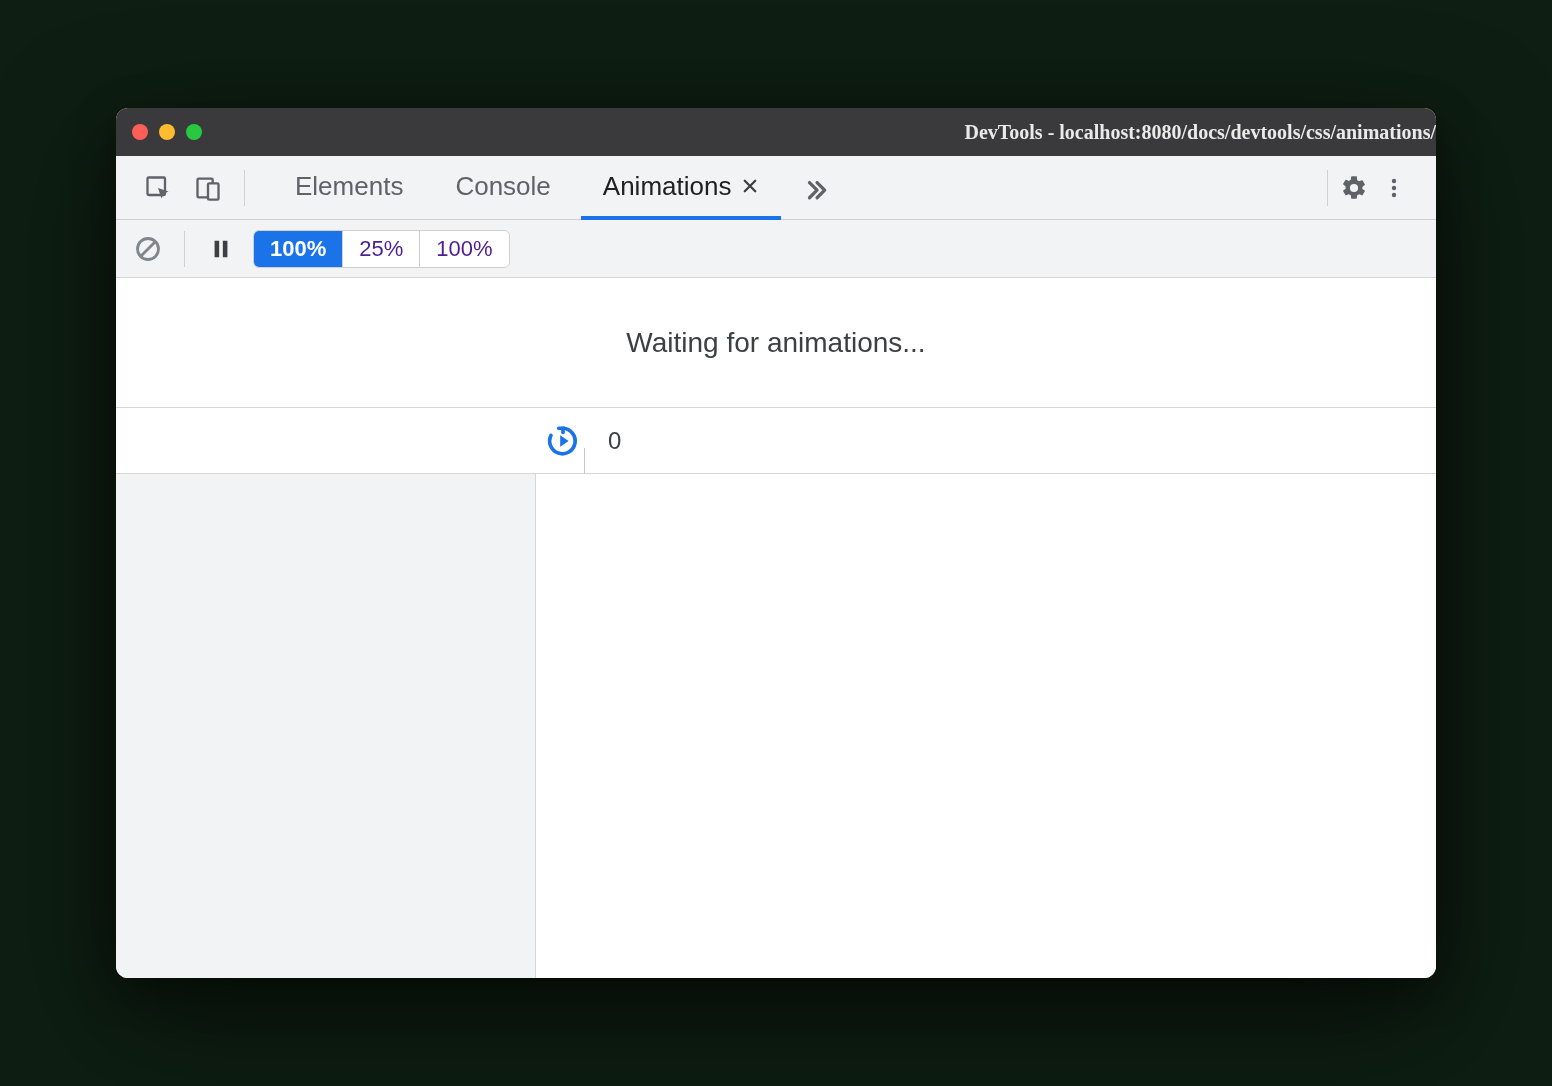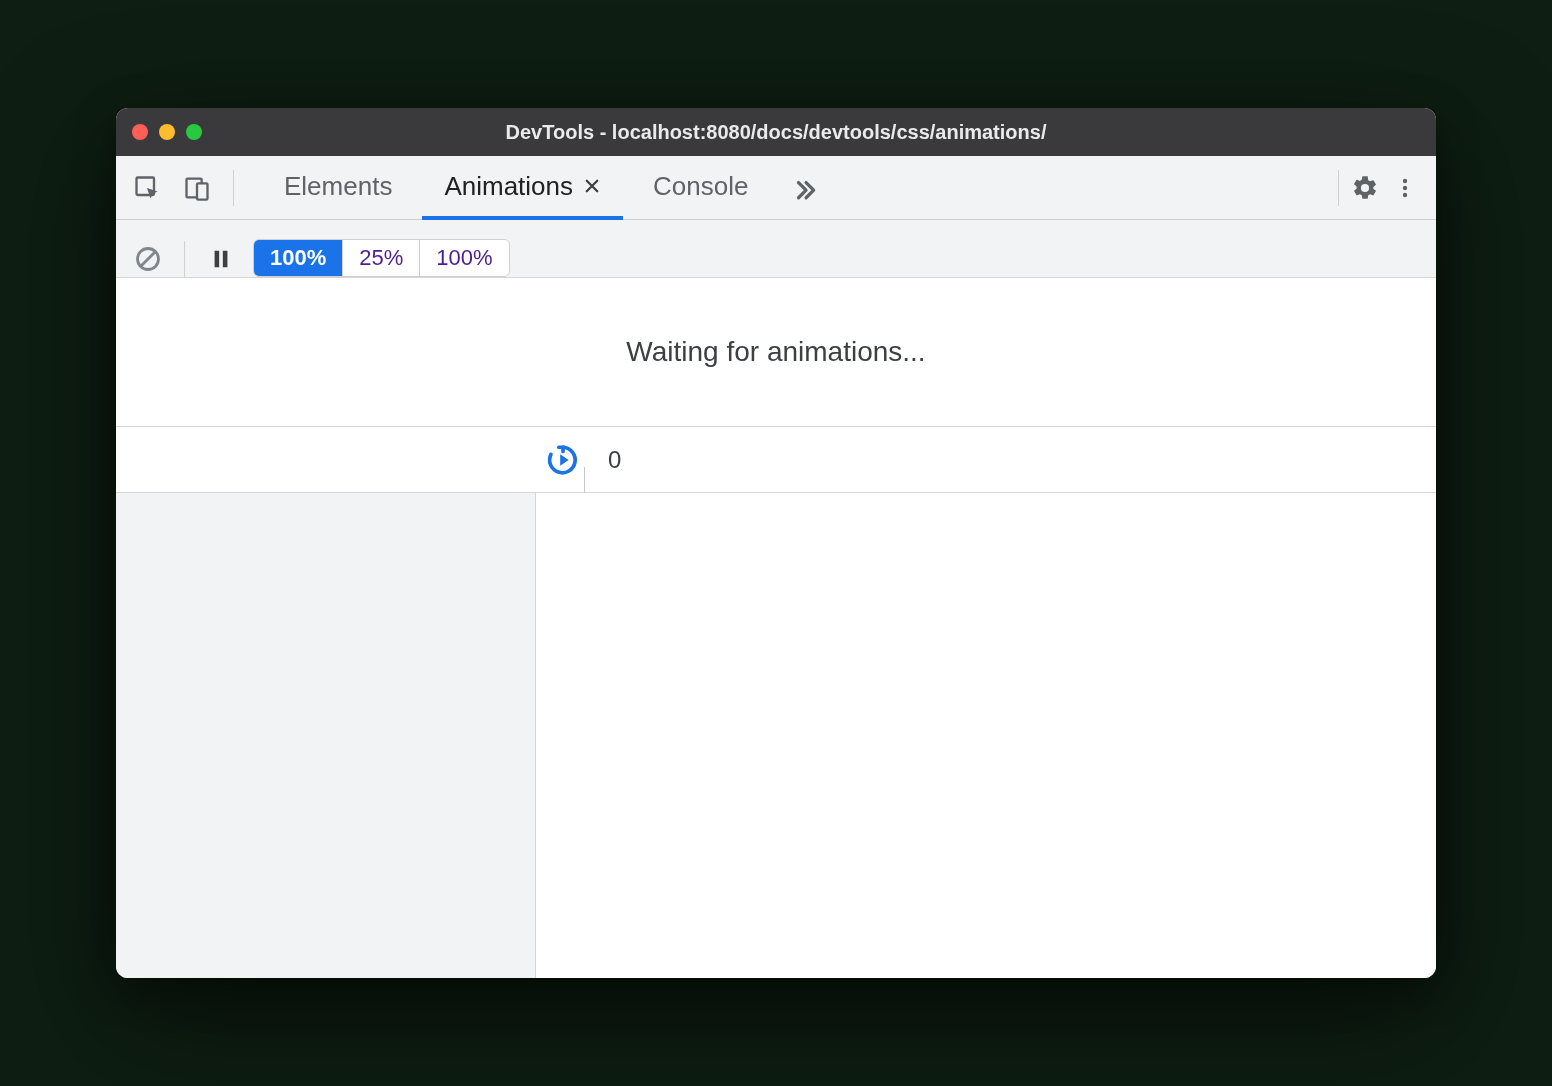"DevTools -" .title { font-family: none -> Liberation Serif, serif; text-align: center -> right }
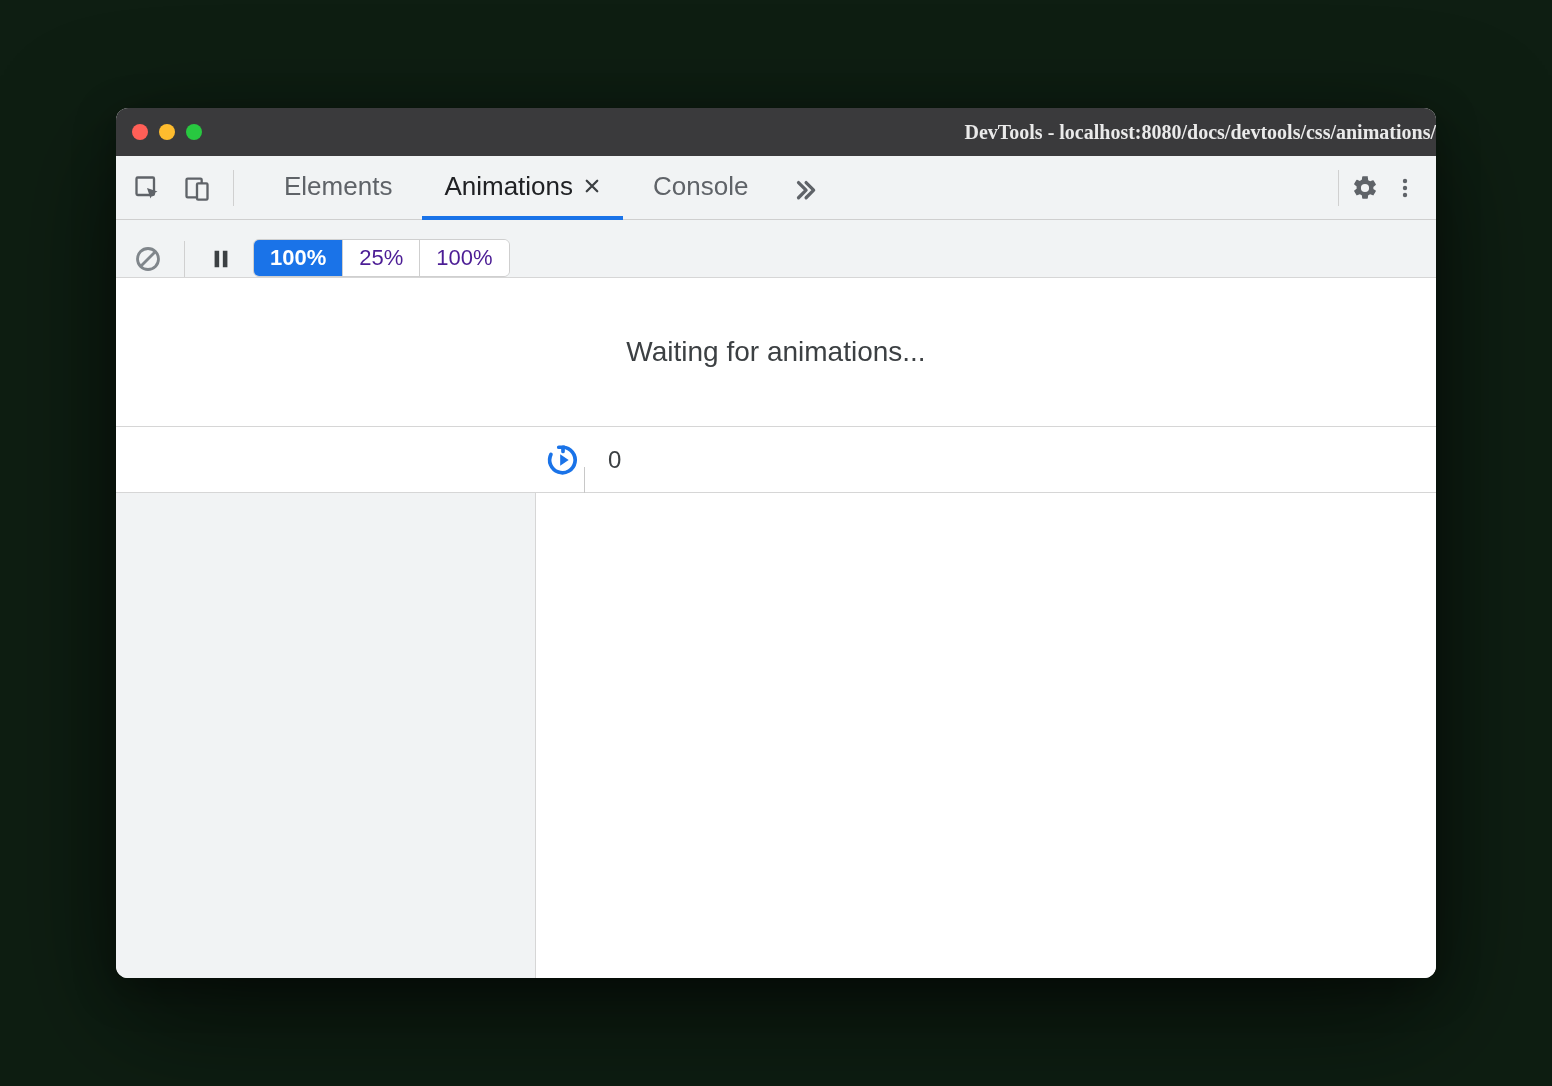"Elements" .tabbar { padding: 0 13px -> 0 24px }
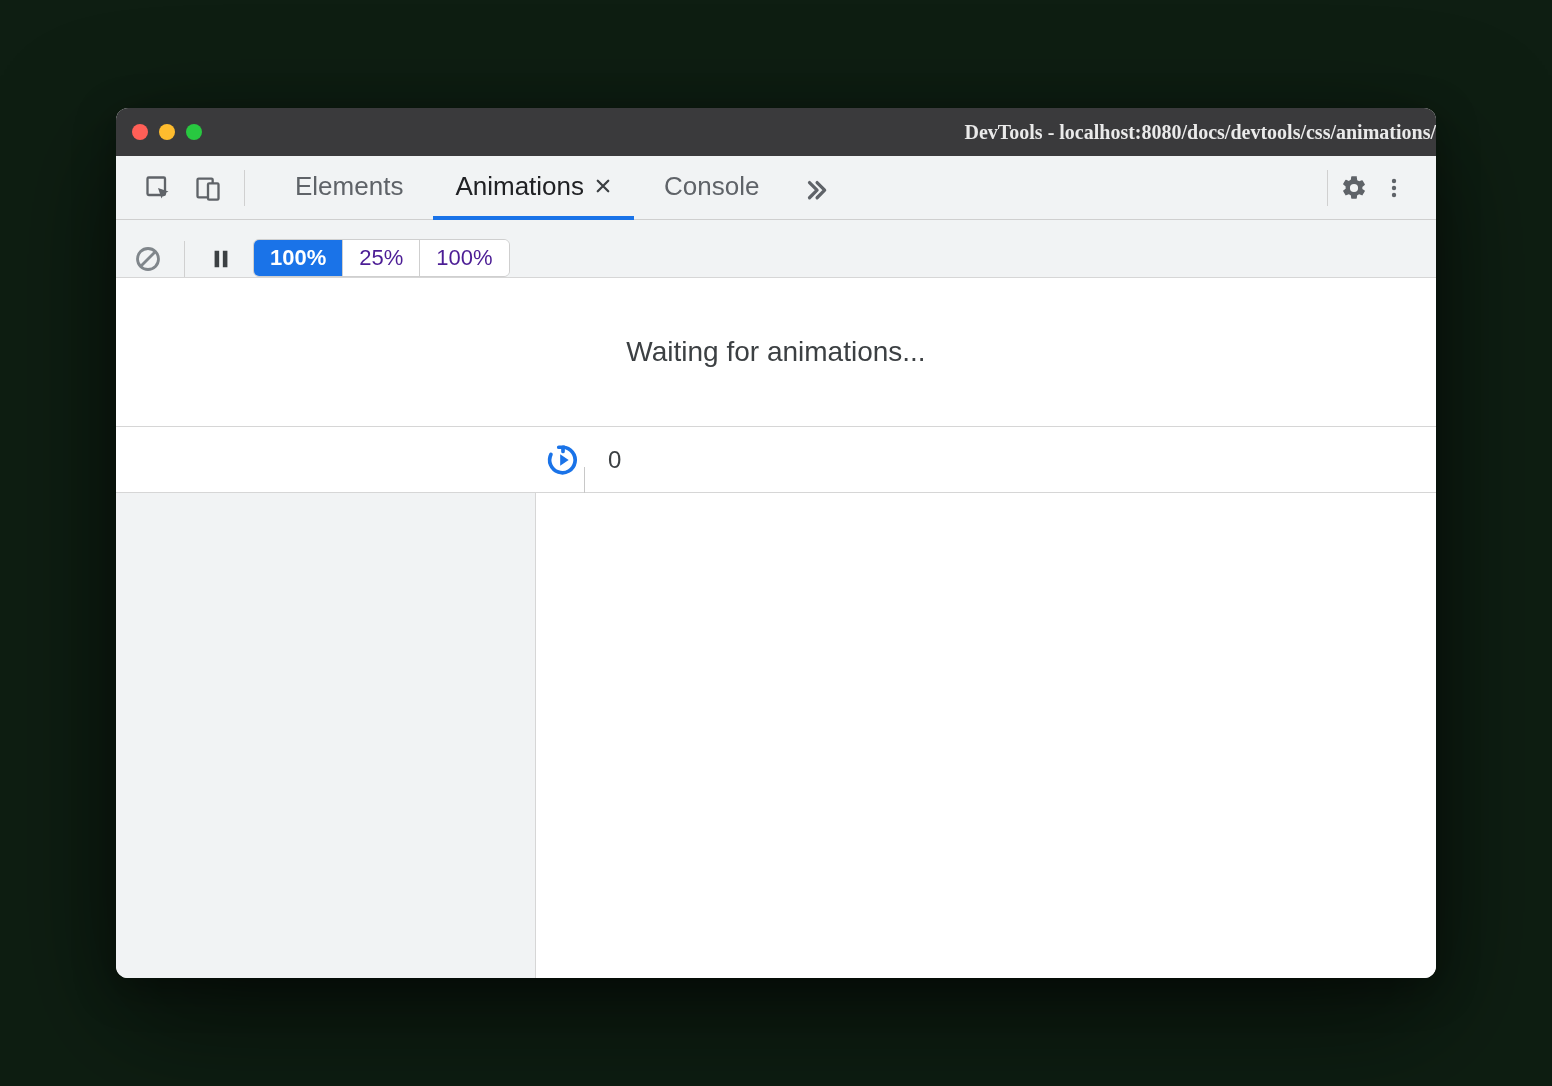"Animations" div.tab { order: before "Console" -> after "Console" }
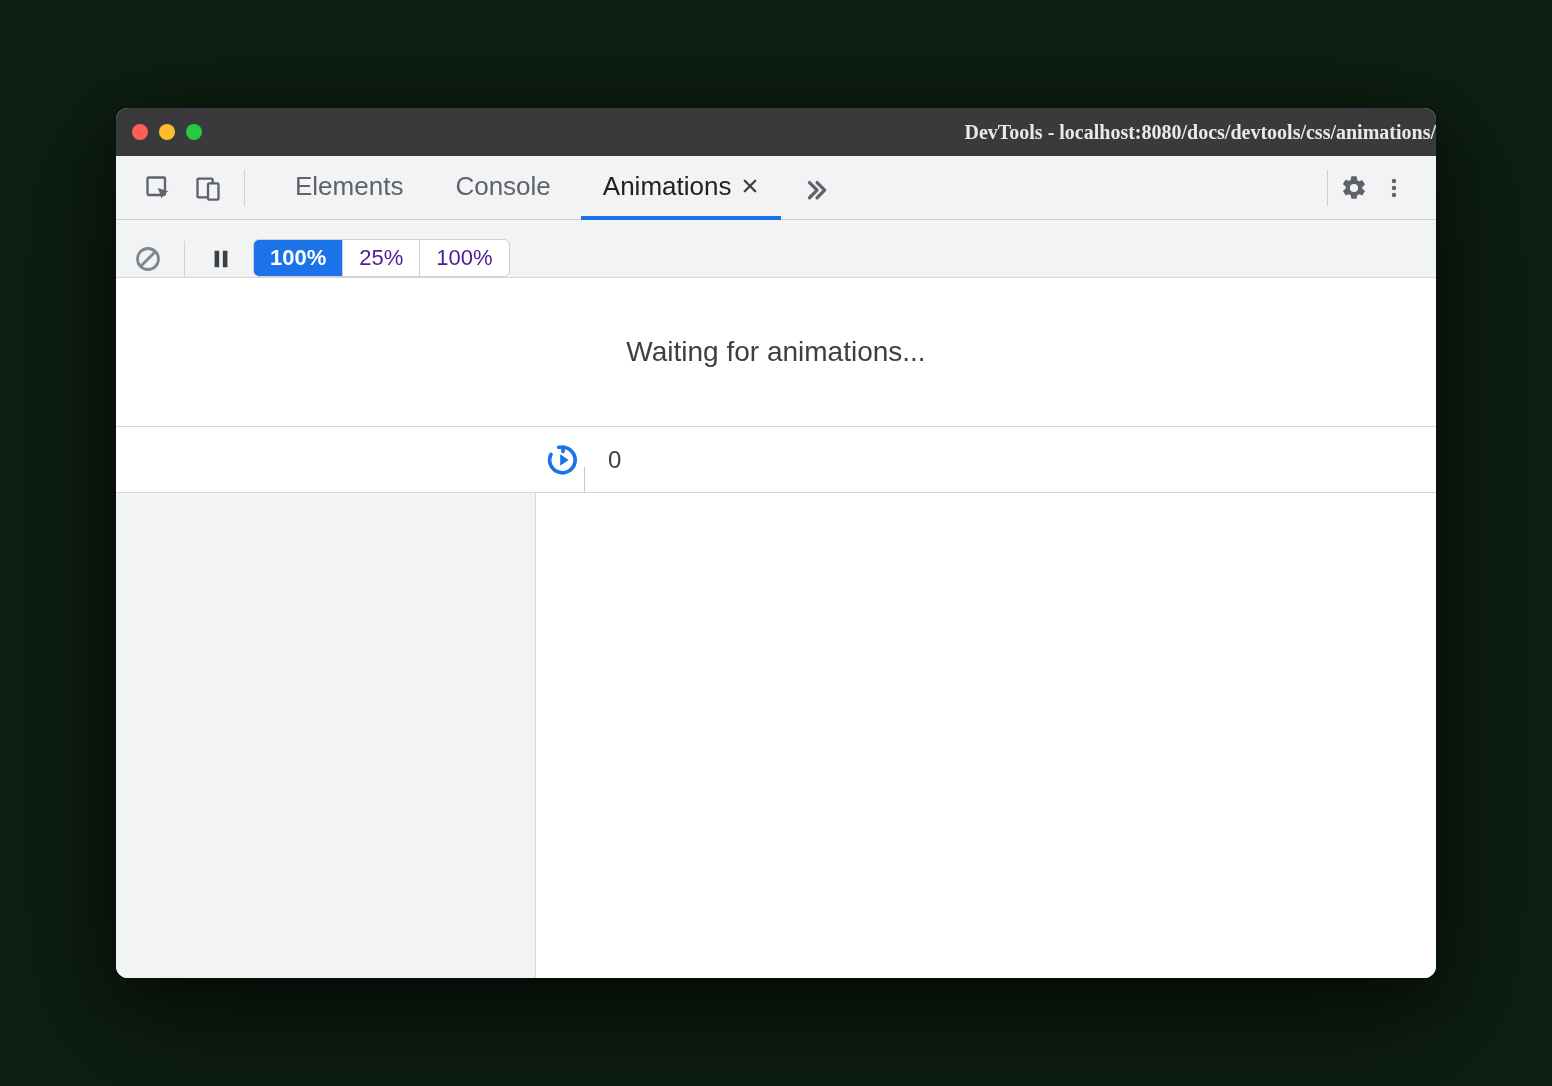"100%" .toolbar { align-items: flex-end -> center }
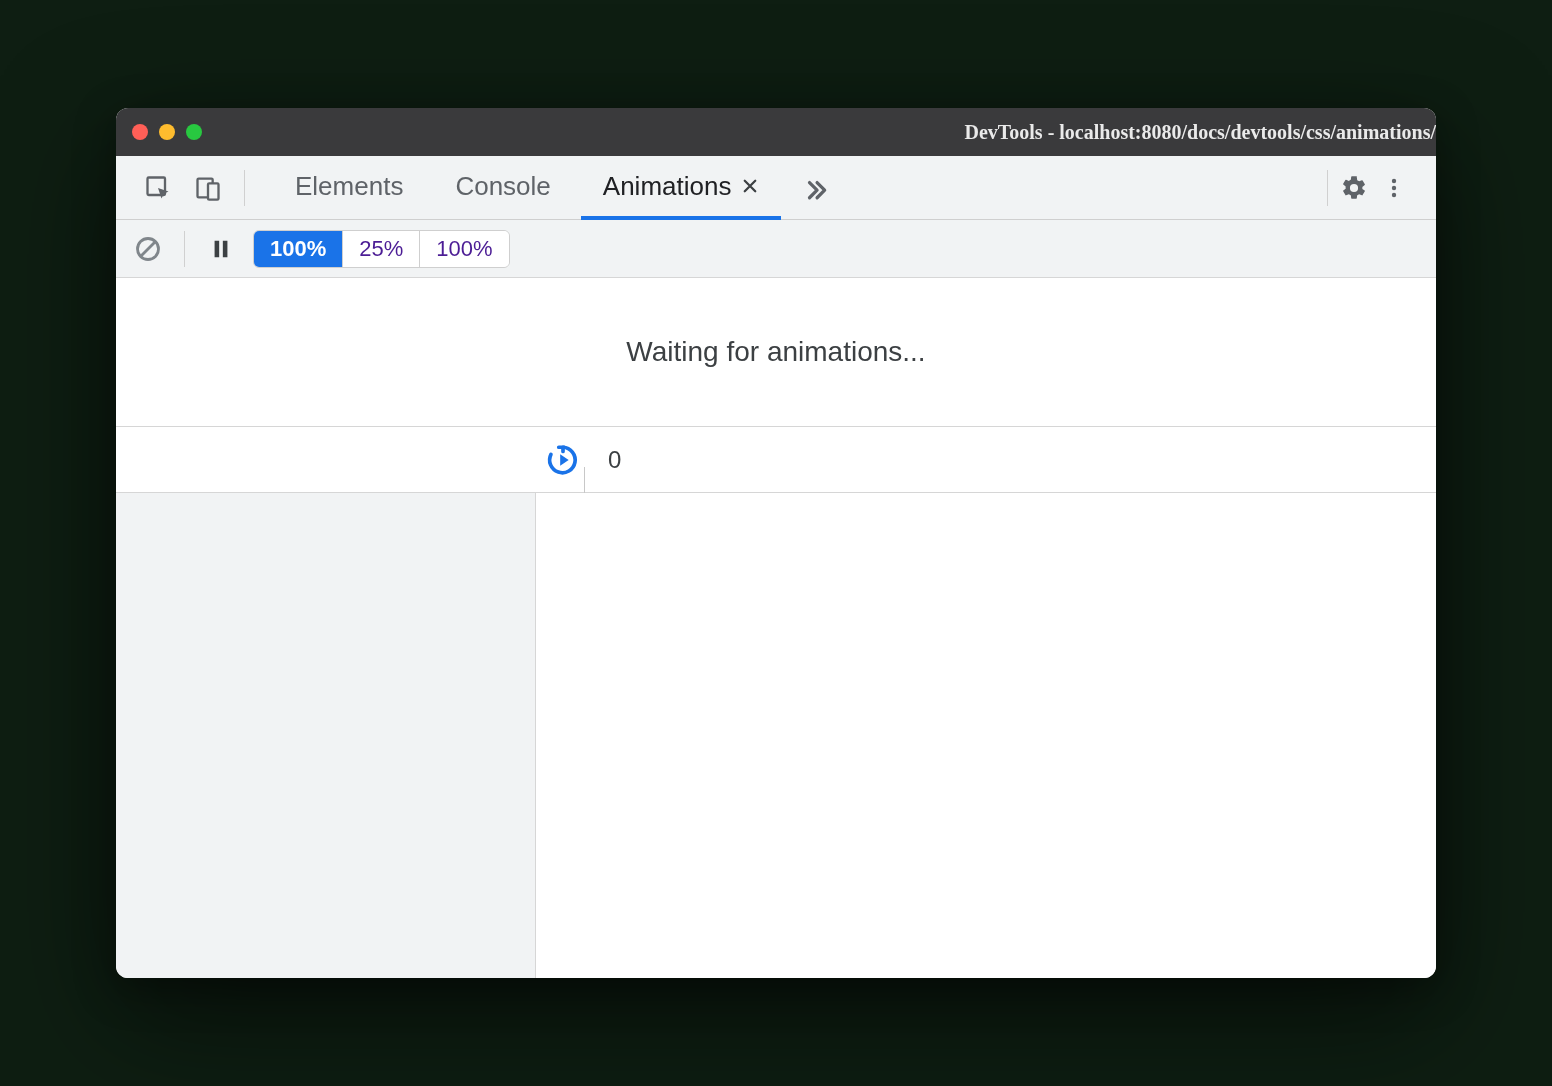"Waiting for animations..." .waiting { height: 149px -> 130px }
